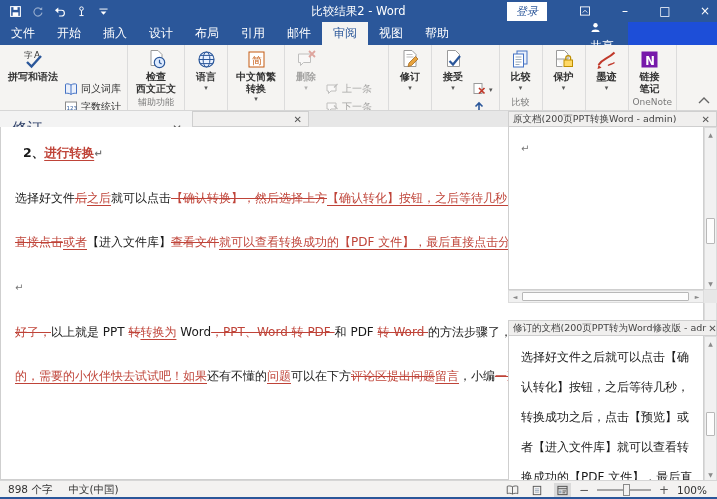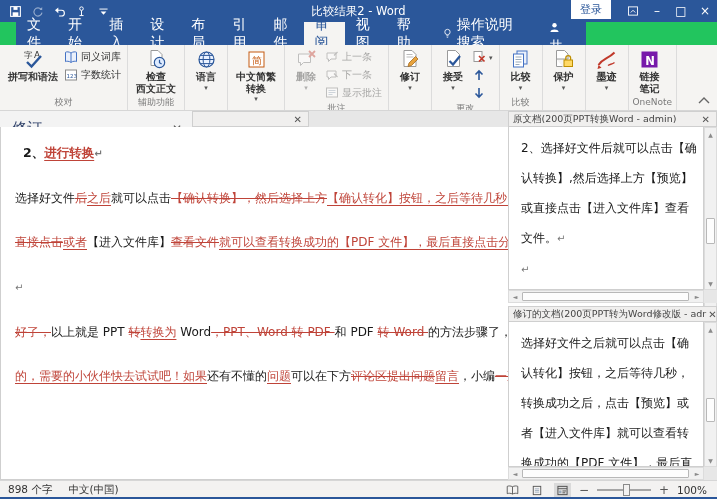"比较结果2 - Word" .app { background: #22c55e -> #1d4ed8 }
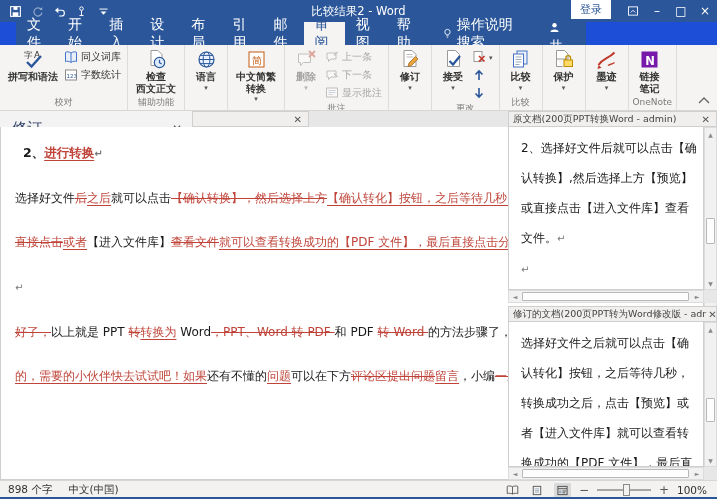"登录" .tb-right { align-items: flex-start -> center; font-style: none -> italic; gap: 0 -> 16px }
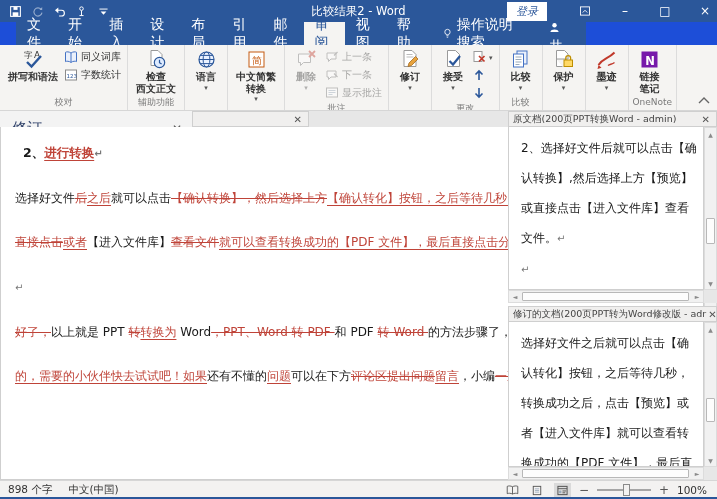"文件" .menubar { font-size: 14px -> 12px; left: 16px -> 0; width: 570px -> 628px }
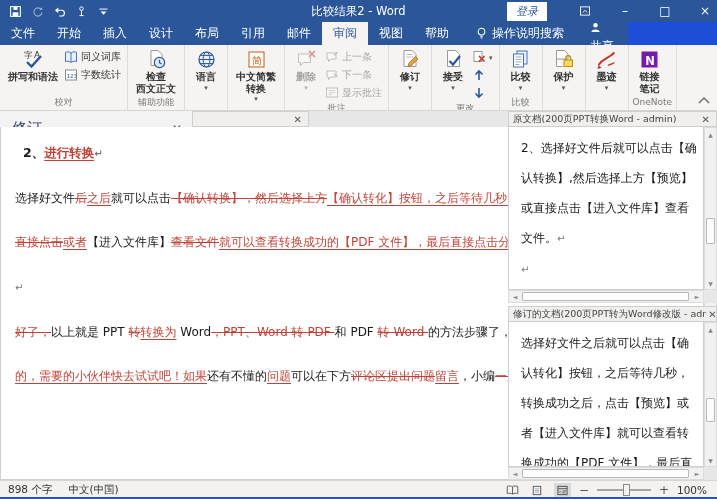"操作说明搜索" div.tellme { html: <div> <span> <svg> <circle></circle> <path></path> </svg> </span> <span>操作说明搜索</span> </div> -> none }
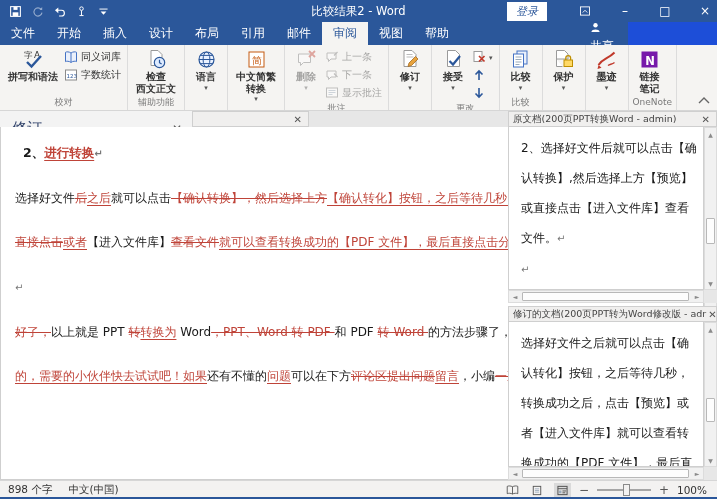"同义词库" .rcol { margin-top: none -> 32px }
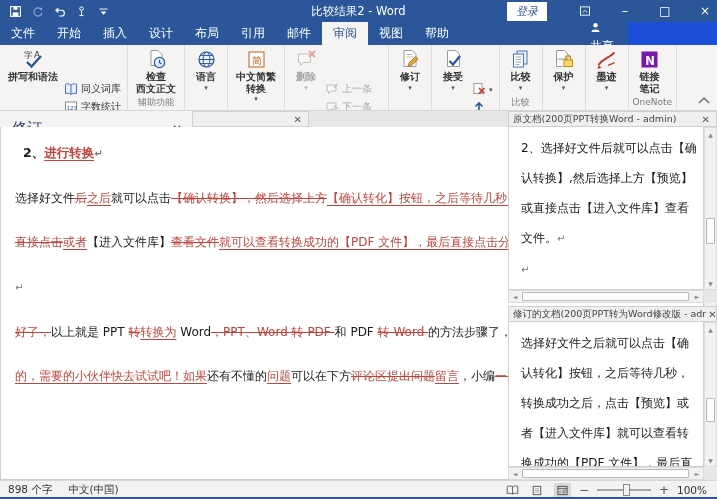"2、选择好文件后就可以点击【确认转换】,然后选择上方【预览】或直接点击【进入文件" div.para { html: <div><span>2、选择好文件后就可以点击【确认转换】,然后选择上方【预览】或直接点击【进入文件库】查看文件。</span><span>↵</span></div> -> none }
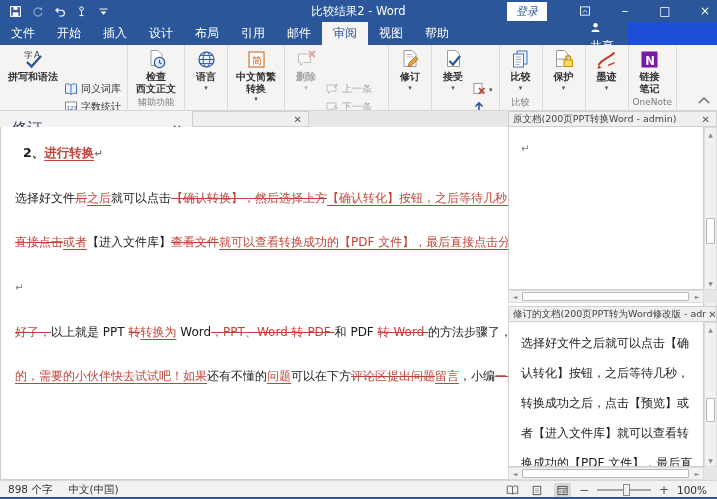"修订的文档(200页PPT转为Word修改版 - adr" .revised-pane { top: 195px -> 209px }
